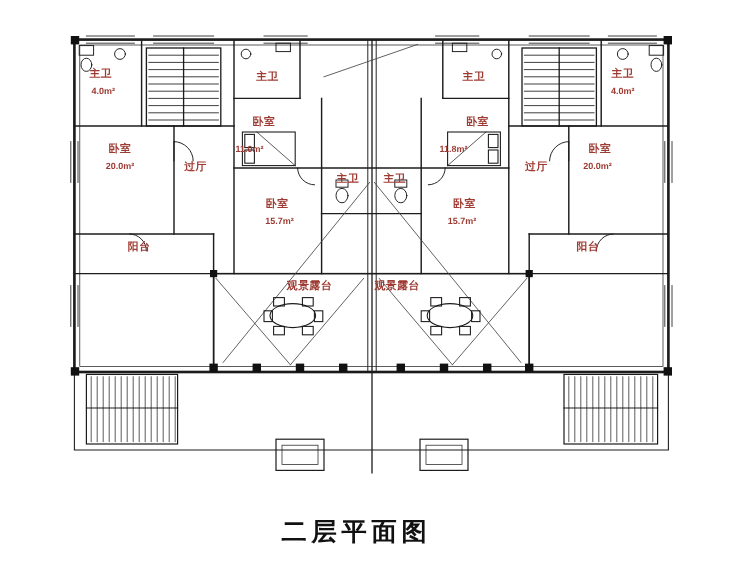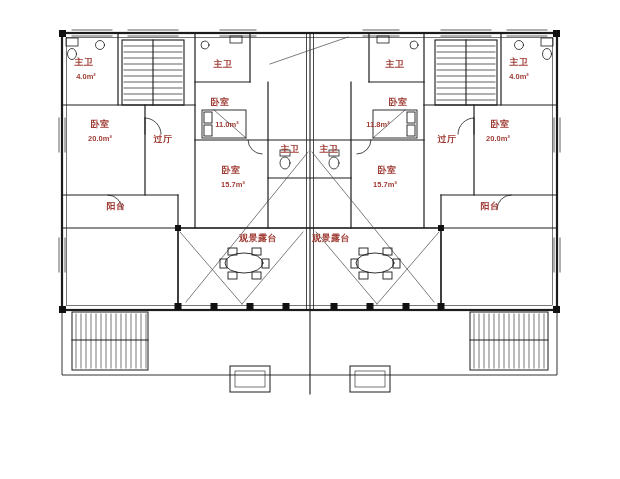"11.0m²" div.lbl { left: 227px -> 208px }
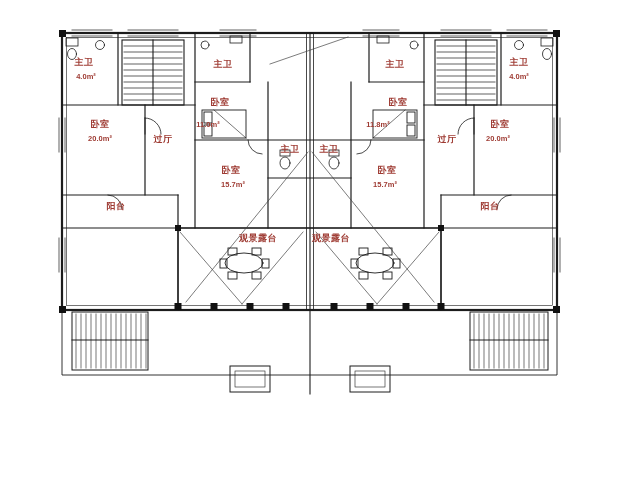"二层平面图" div { html: none -> <div>二层平面图</div> }
